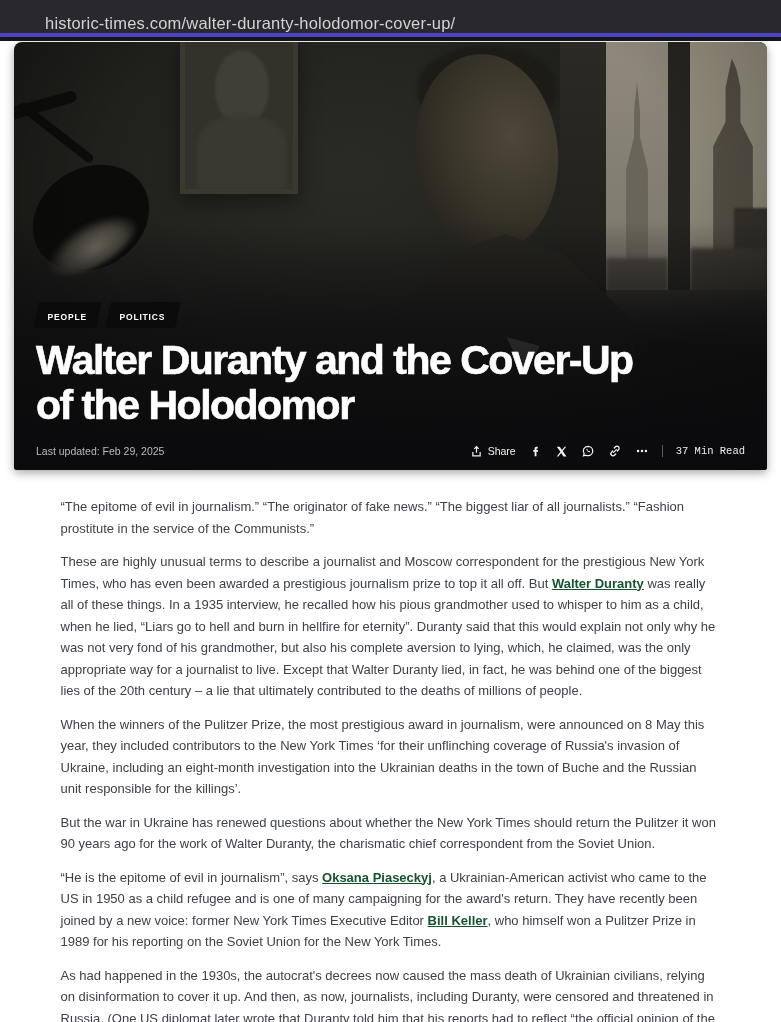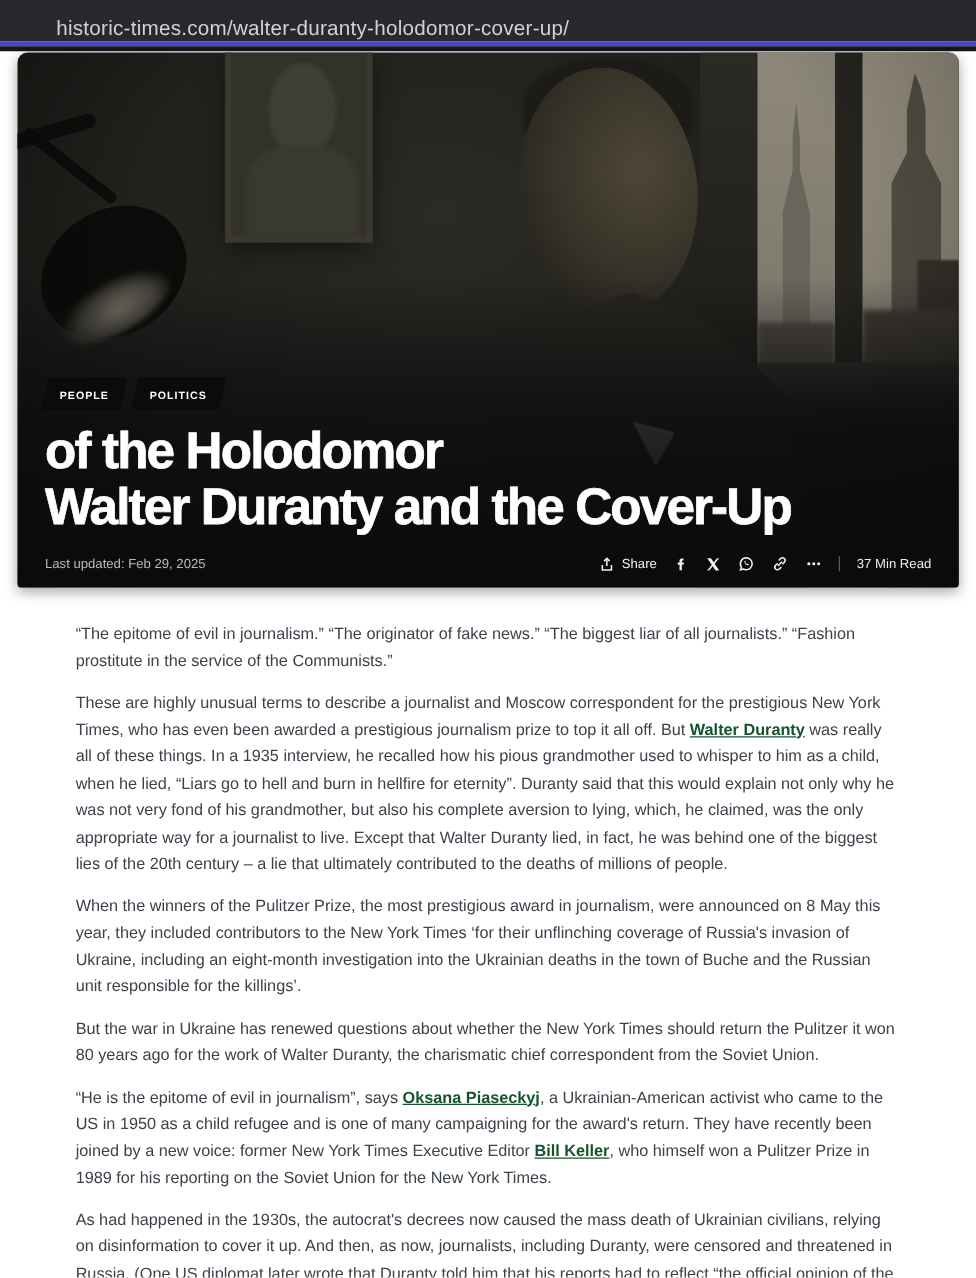"of the Holodomor" span { order: before "Walter Duranty and the Cover-Up" -> after "Walter Duranty and the Cover-Up" }
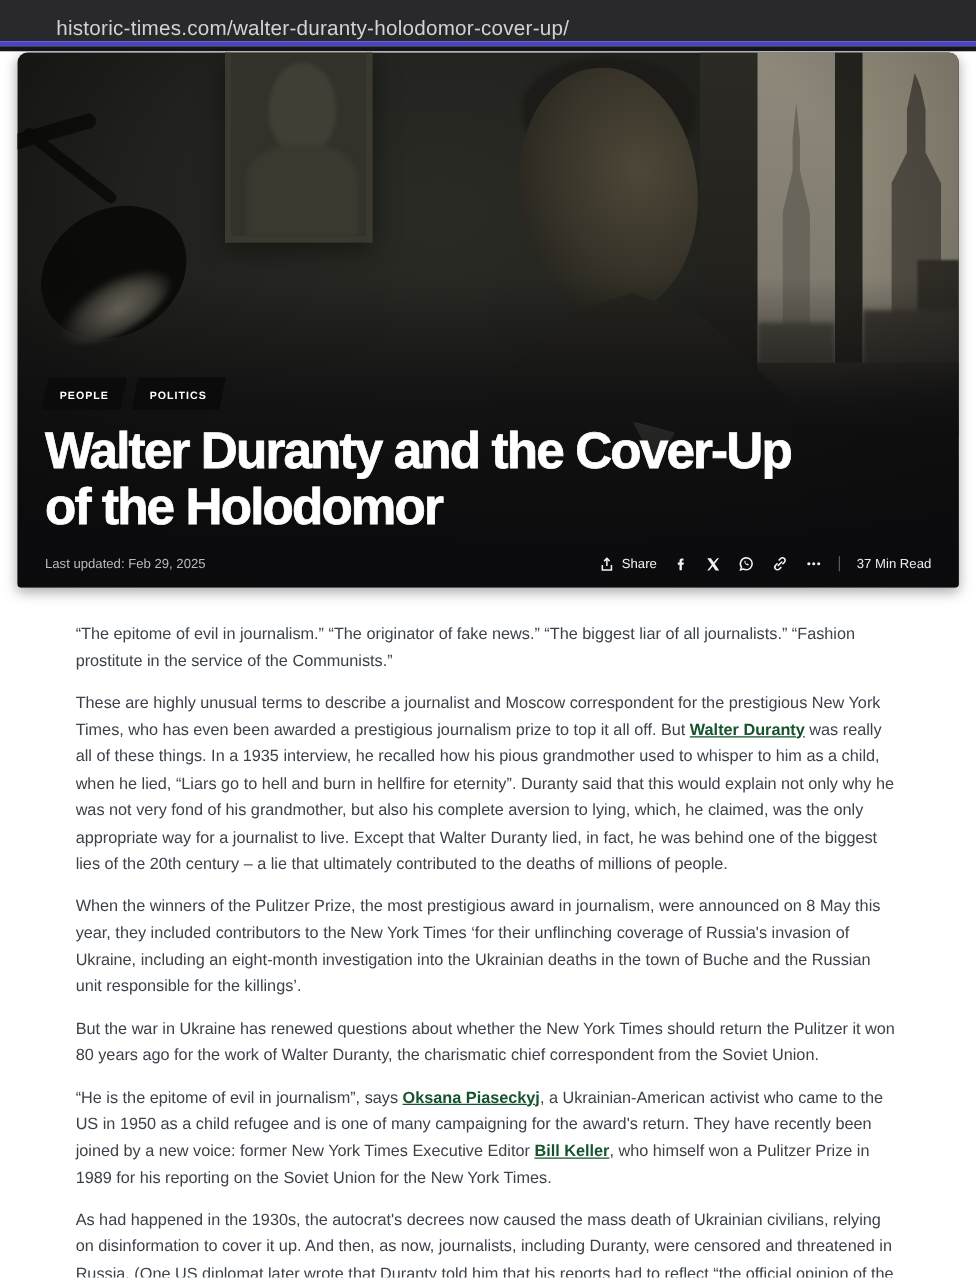"37 Min Read" .read-time { font-family: none -> Liberation Mono, monospace }
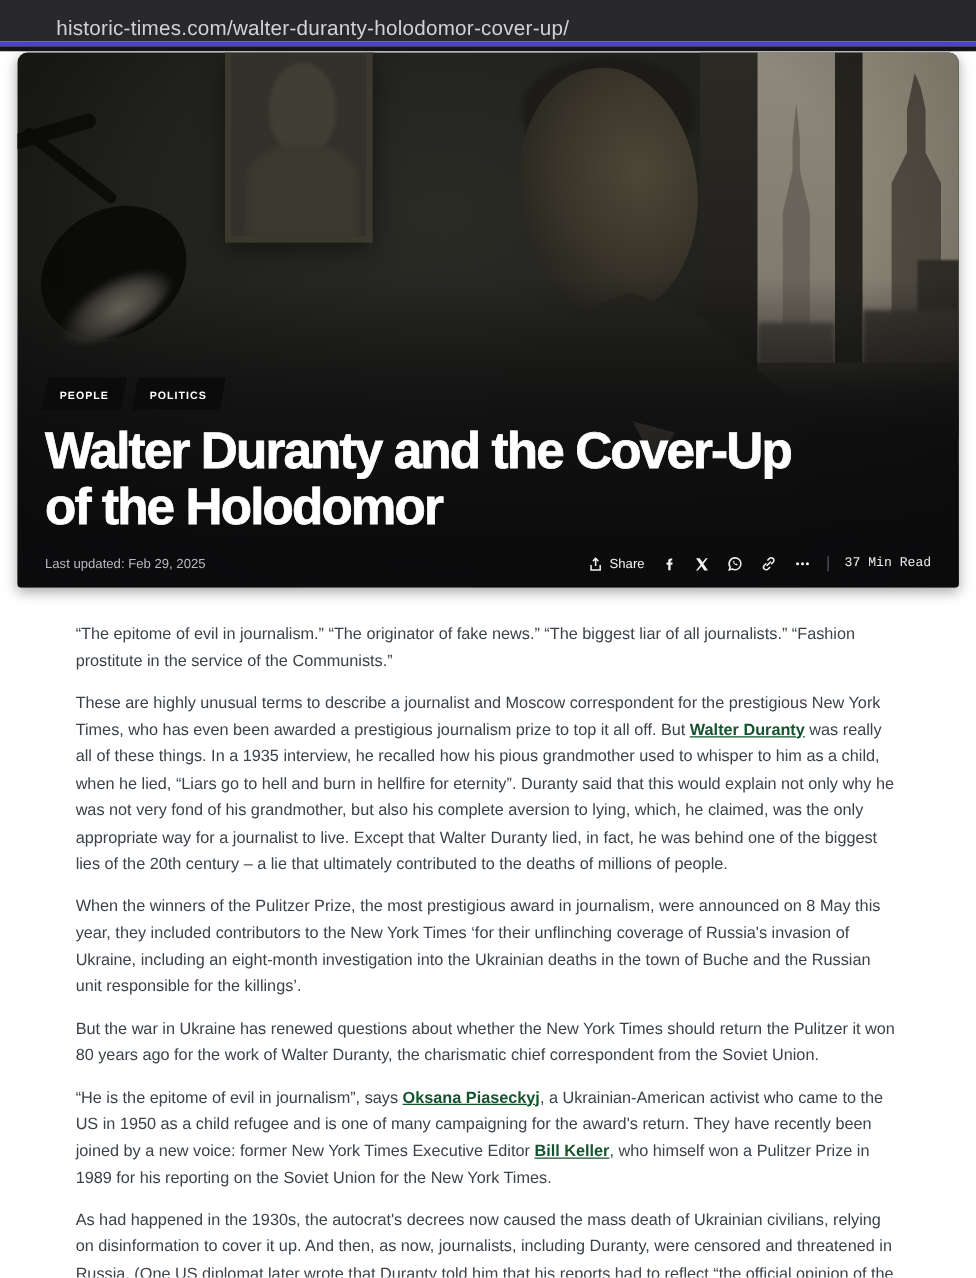"But the war in Ukraine" span { text: 80 -> 90 }
